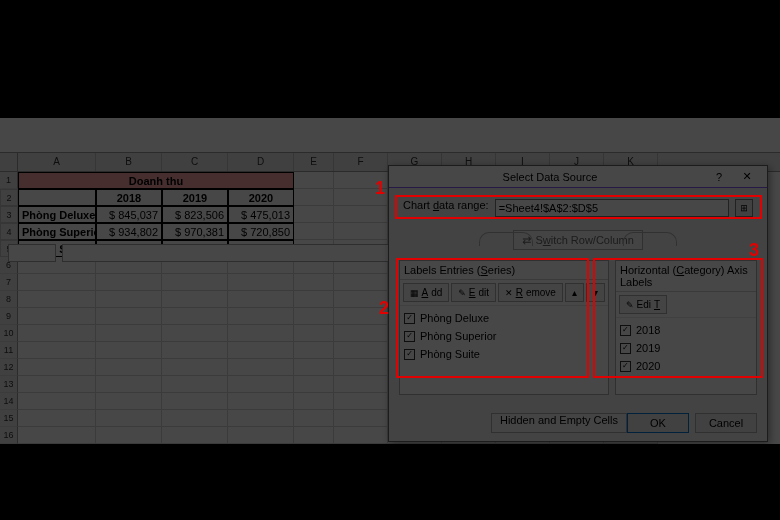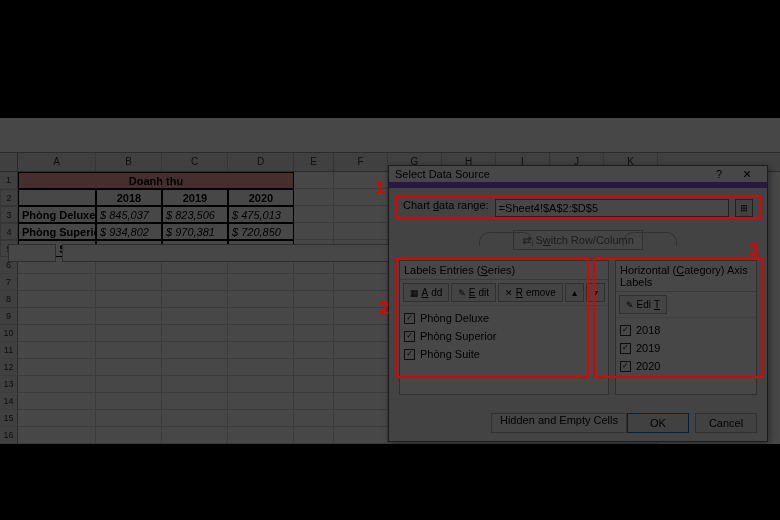"Select Data Source" .titlebar { border-bottom: 6px solid #8b5cf6 -> 1px solid #8b5cf6; text-align: none -> center }
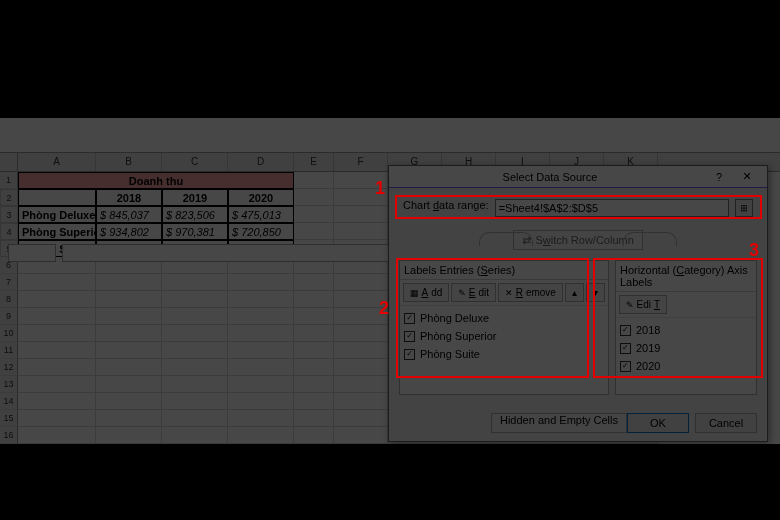"$ 845,037" .r { font-style: italic -> none; text-align: left -> right }
